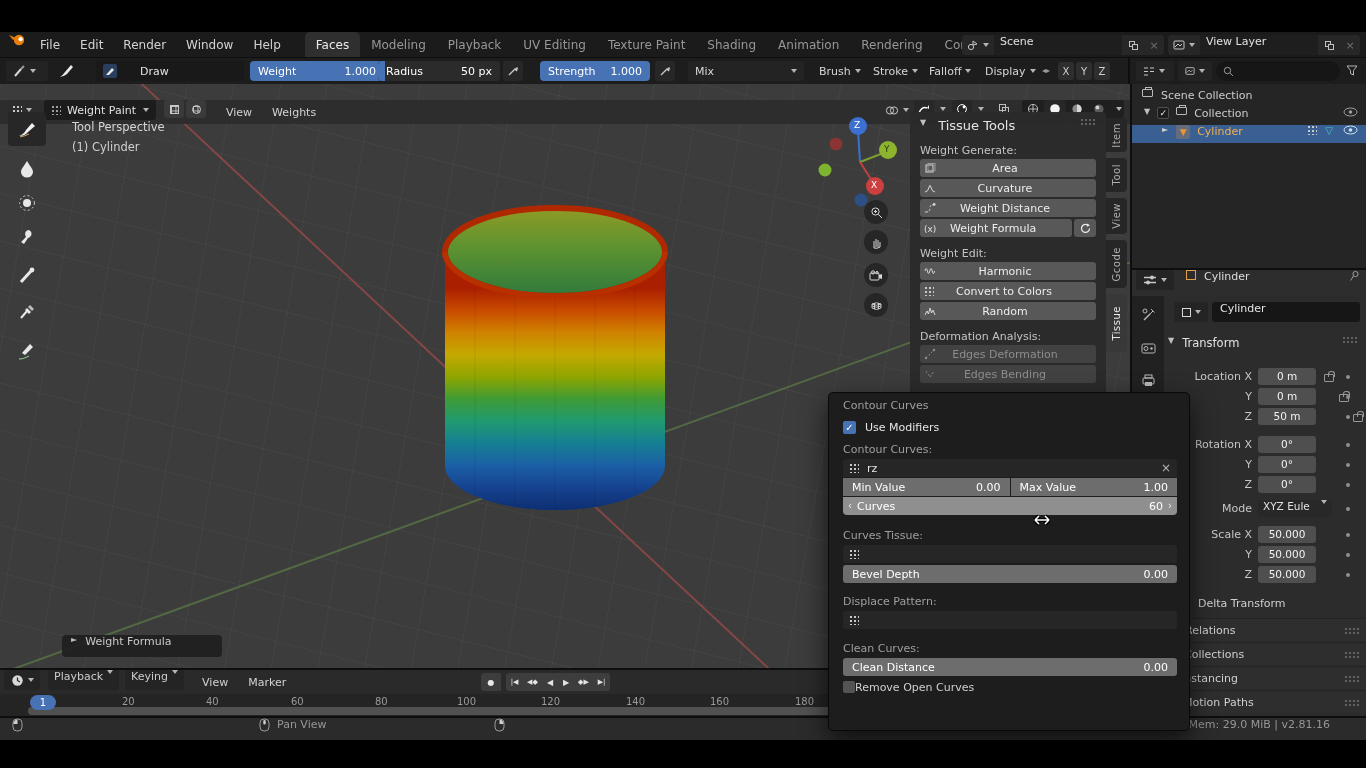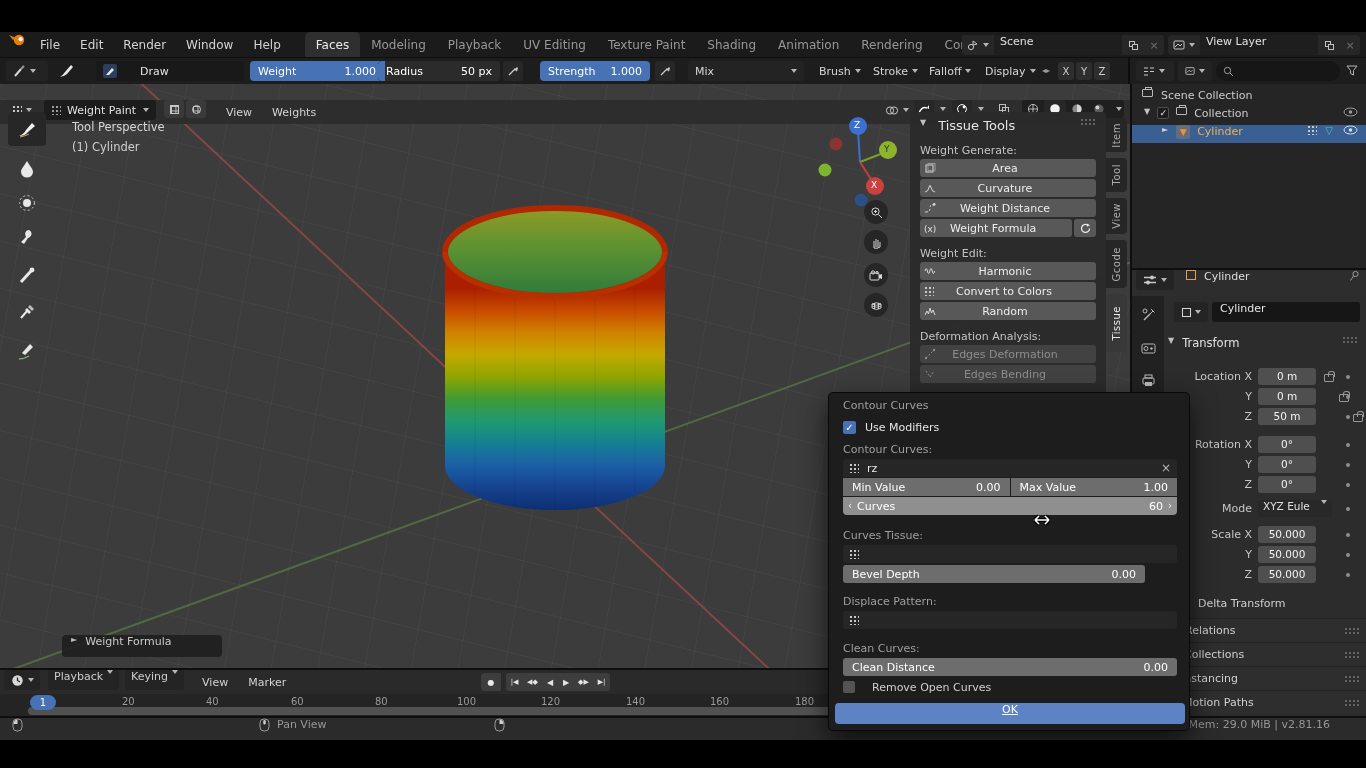"Bevel Depth" div.grayrow { width: 302px -> 334px }
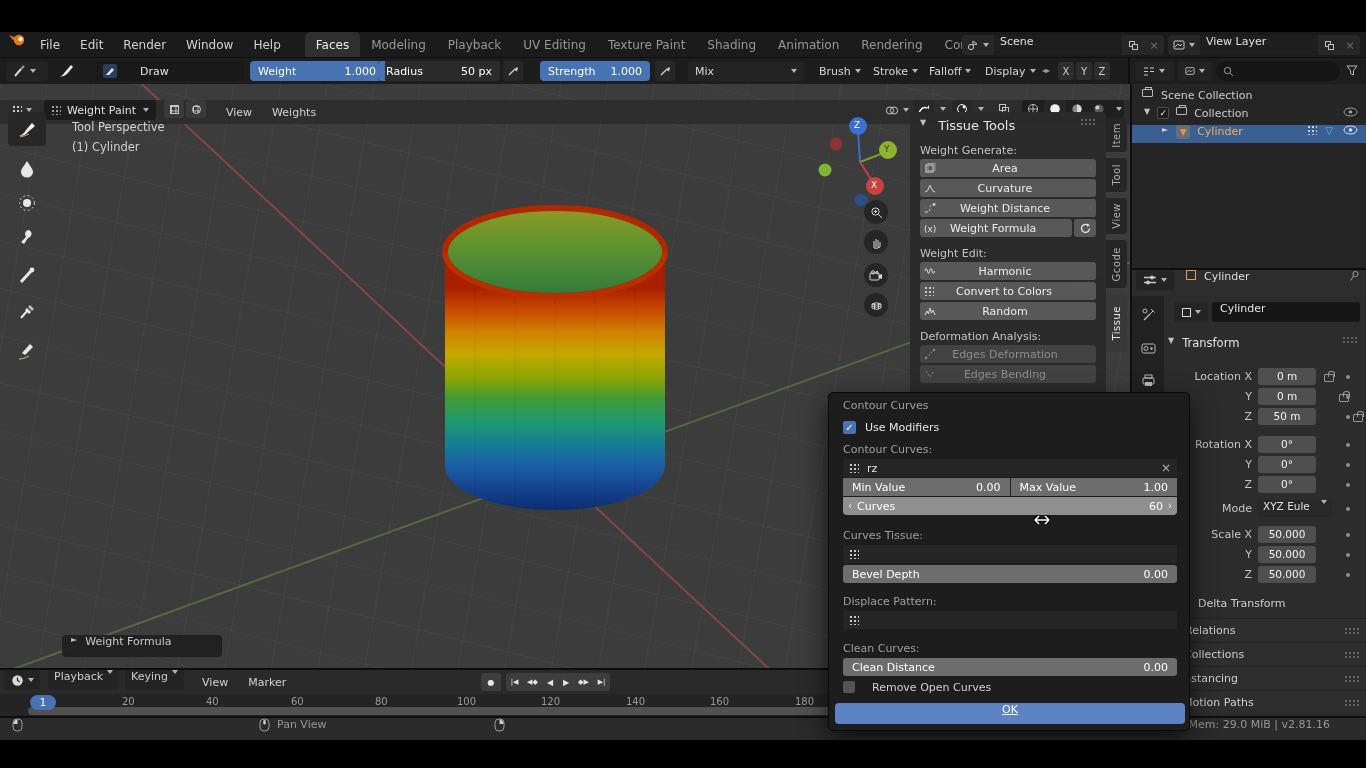"Remove Open Curves" span { margin-left: 17px -> 0 }
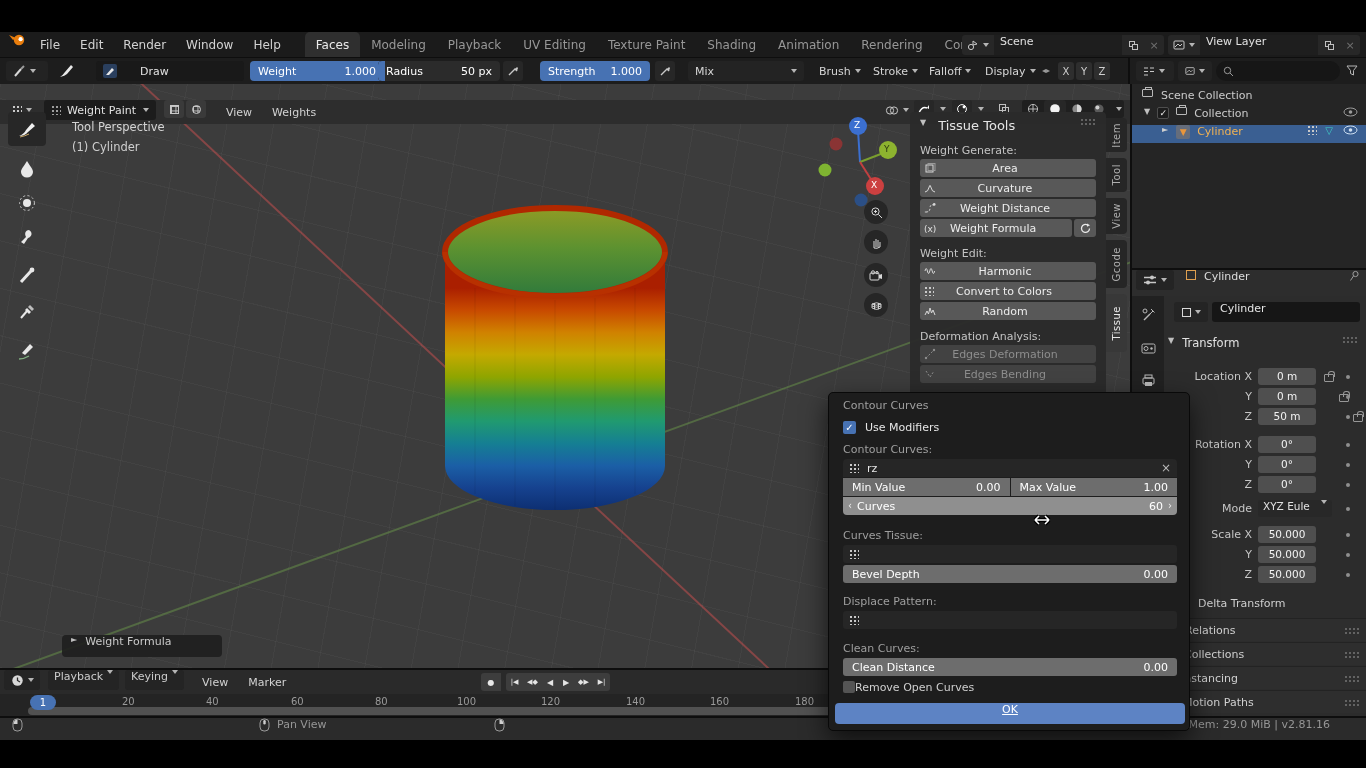"OK" div.abs { html: <div> <span>OK</span> </div> -> none }
